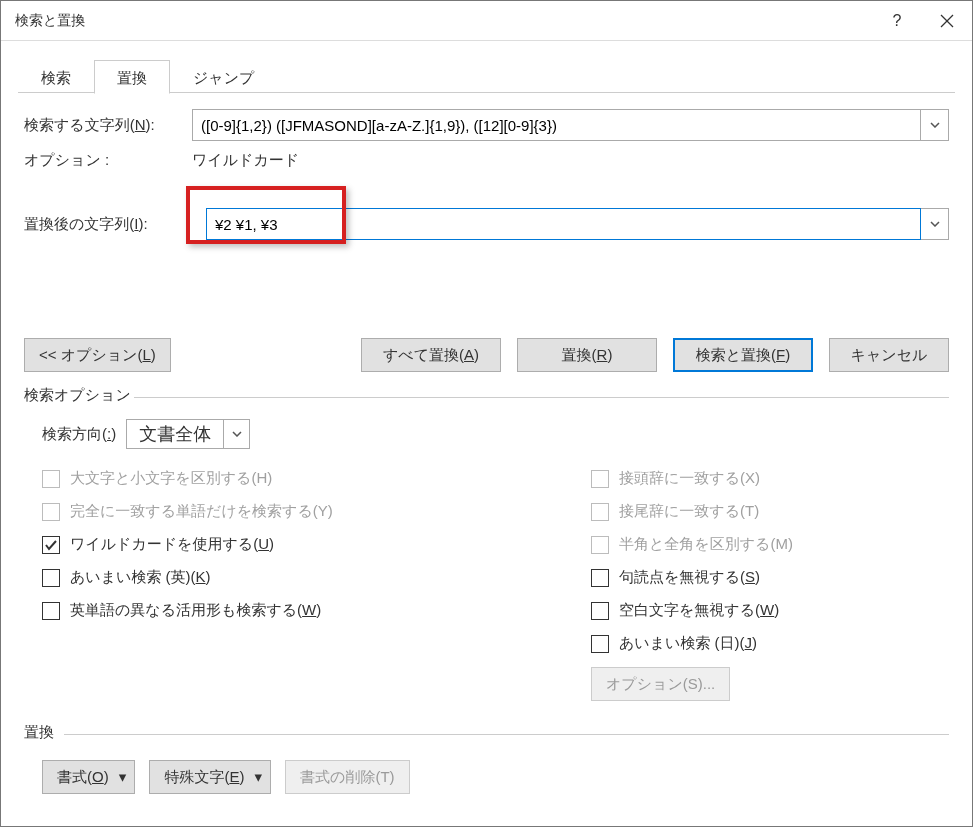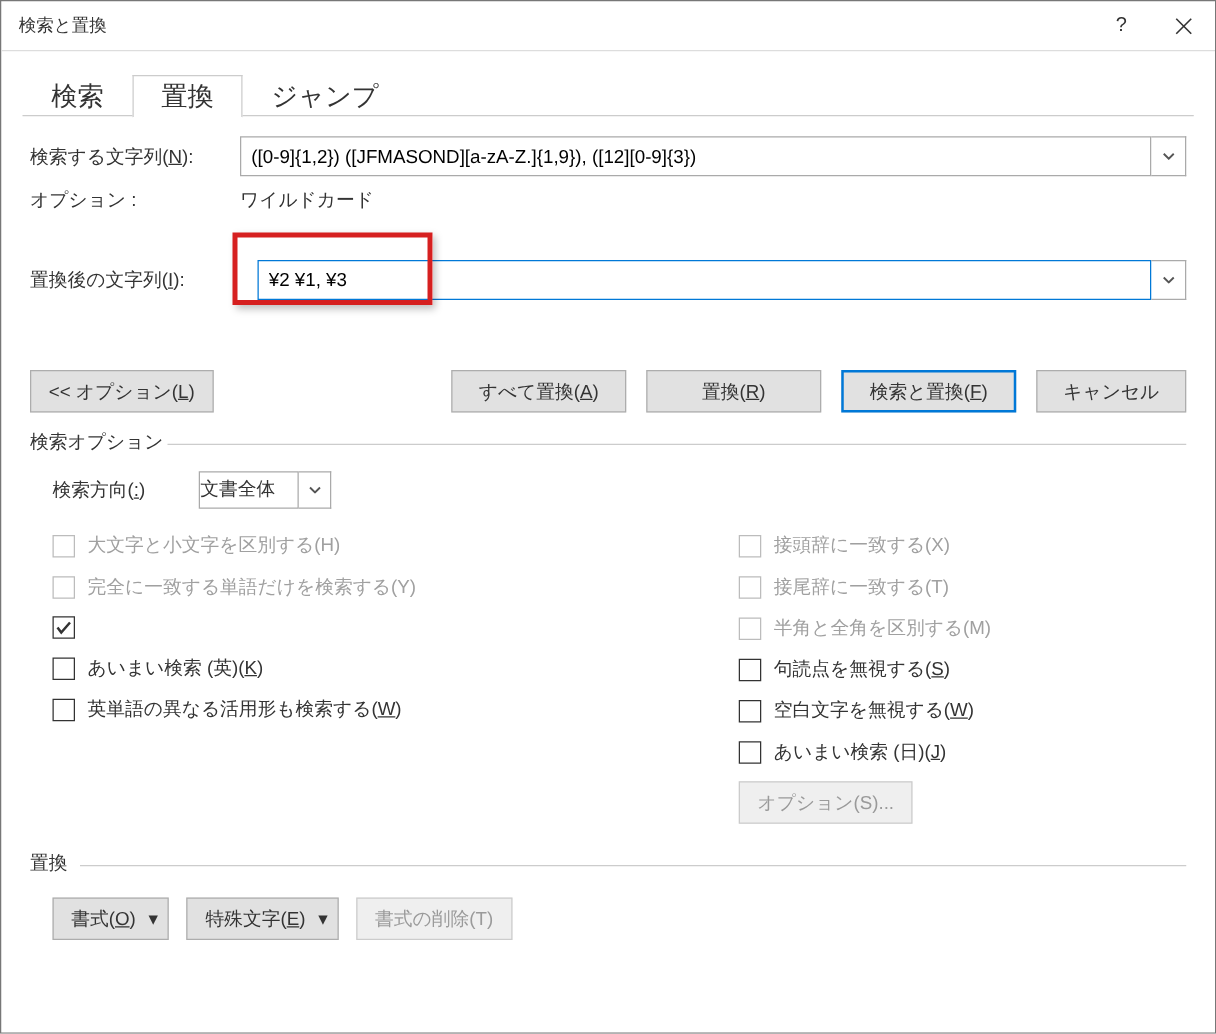"検索" .tab { font-size: 21px -> 15px }
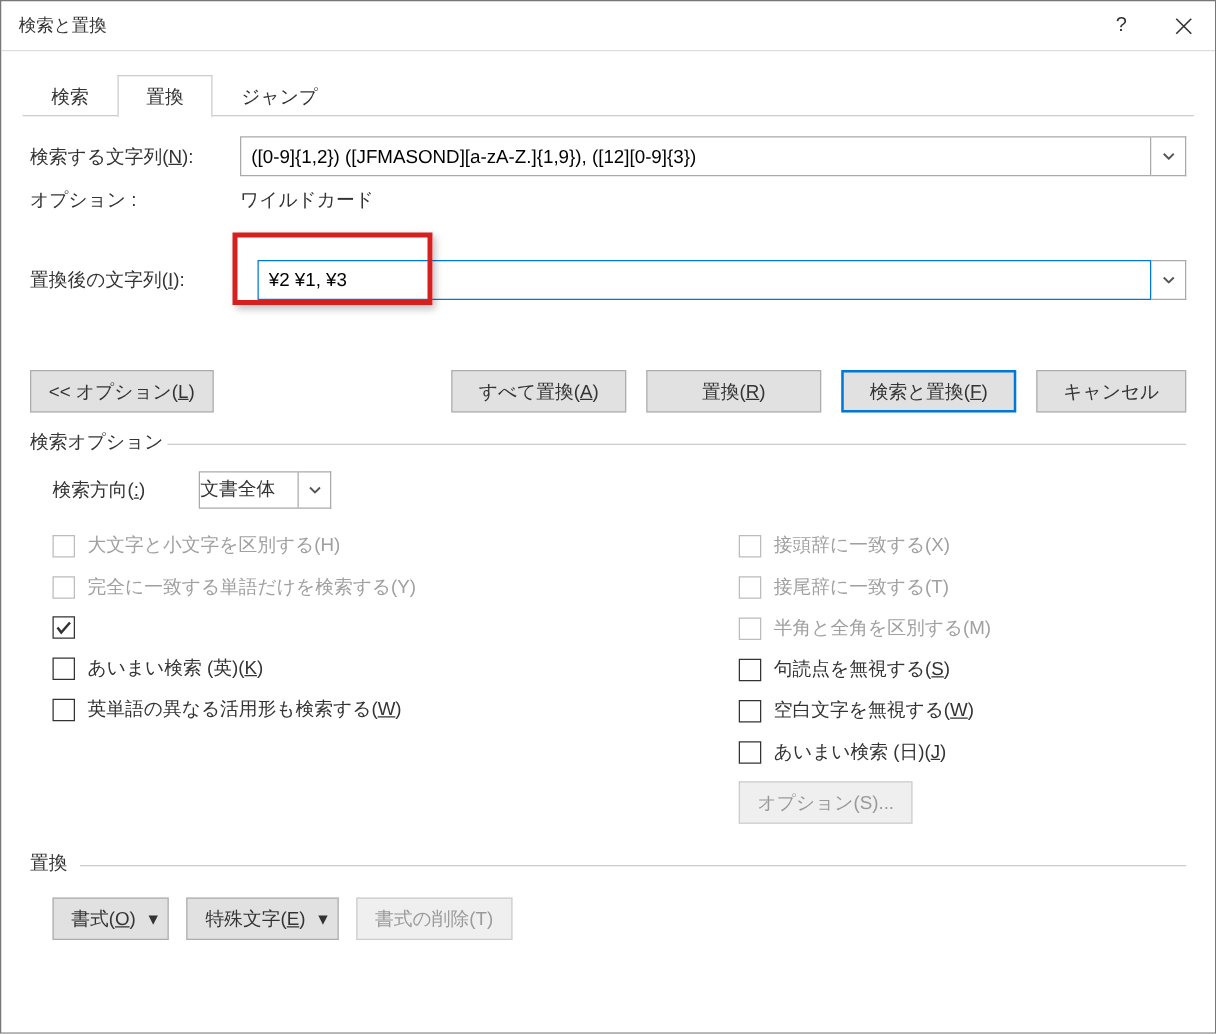"<< オプション(L)" .btn-row { margin-top: 56px -> 98px }
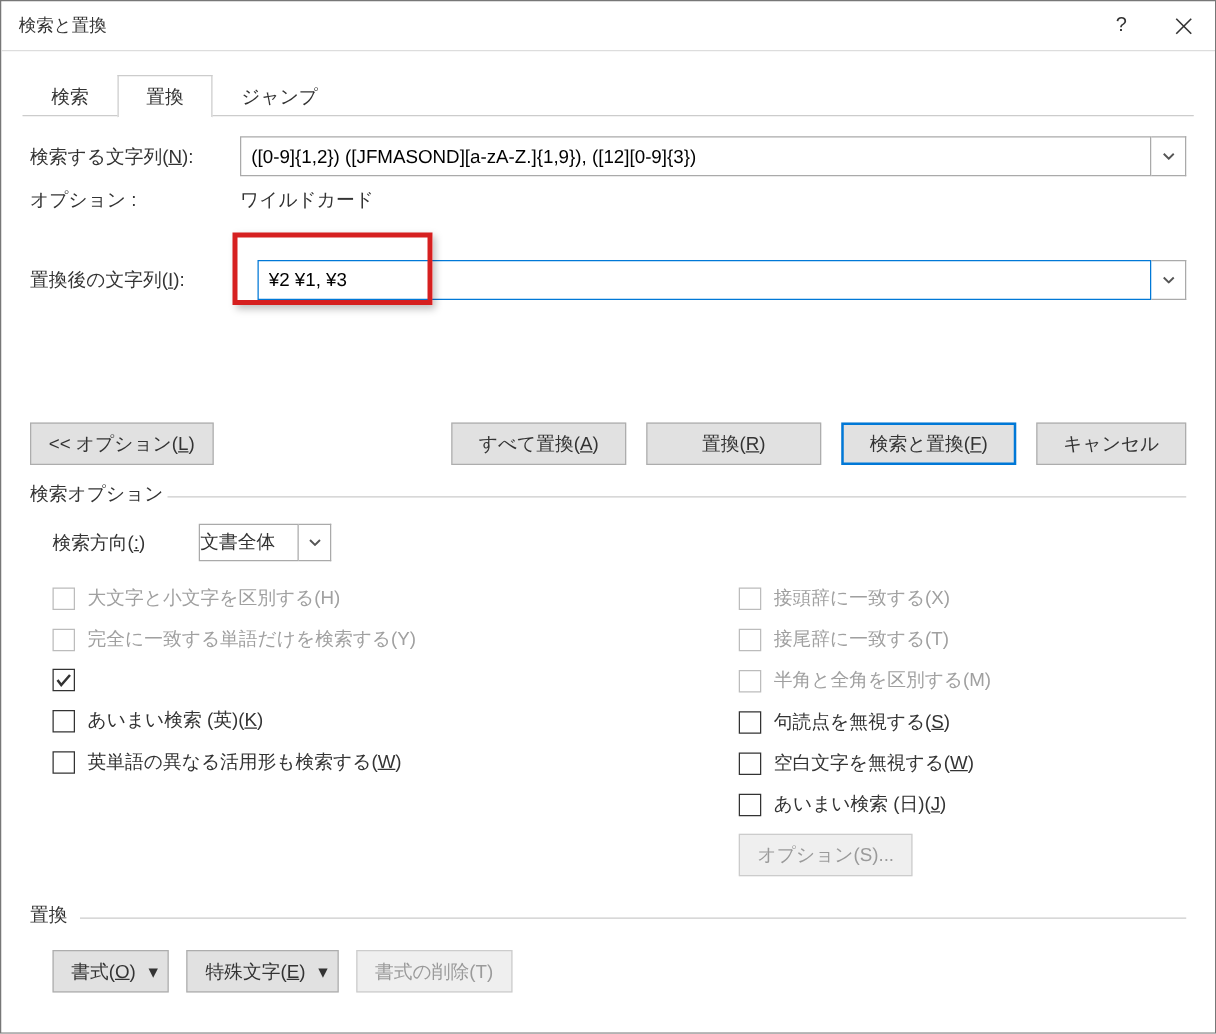"検索方向(:)" .dir-row { gap: 33px -> none }
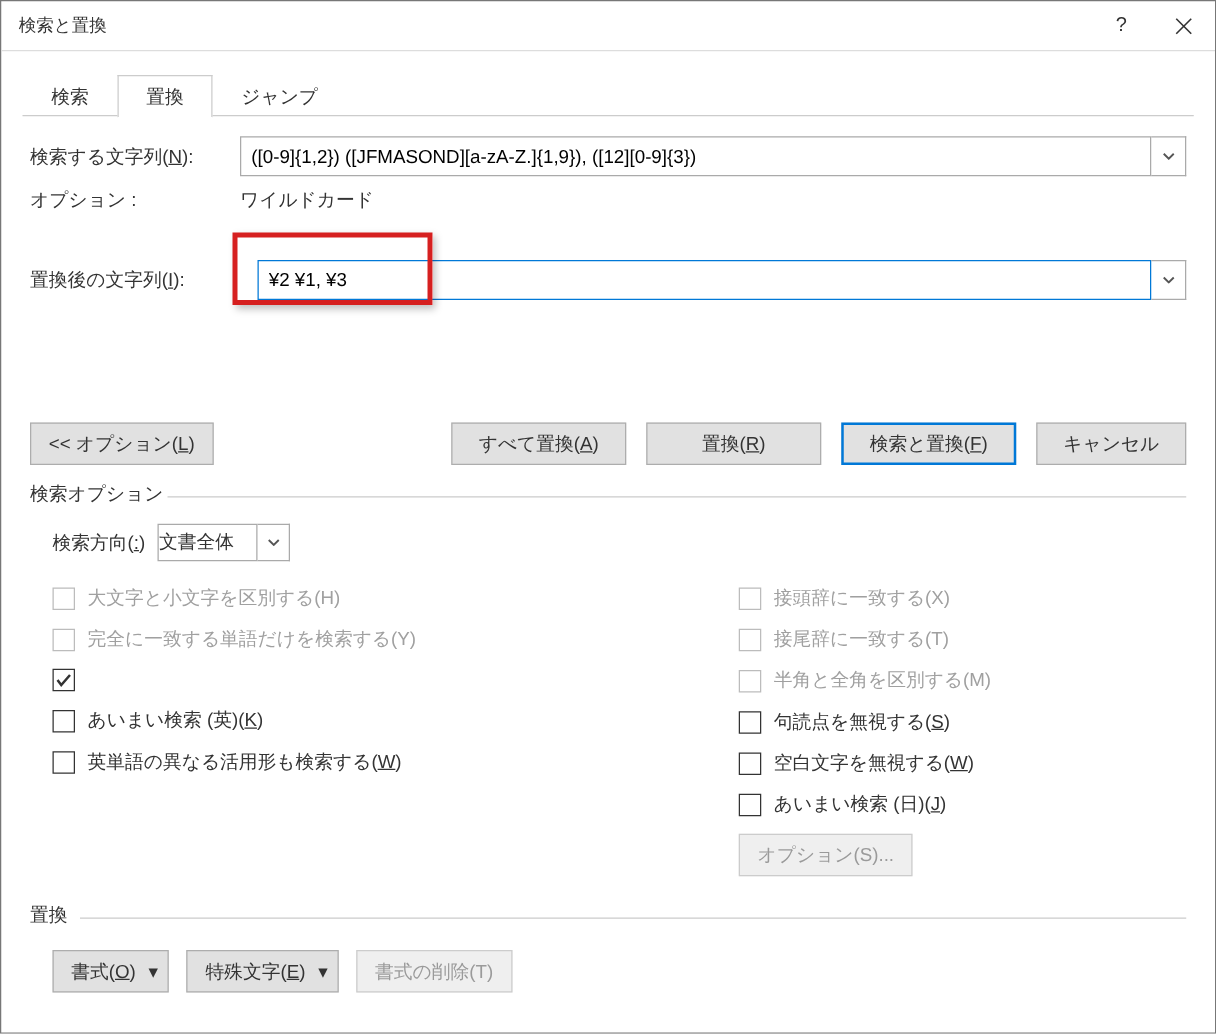"文書全体" .sel-wrap .selval { font-size: 15px -> 18px; padding: 0 0 -> 0 12px }
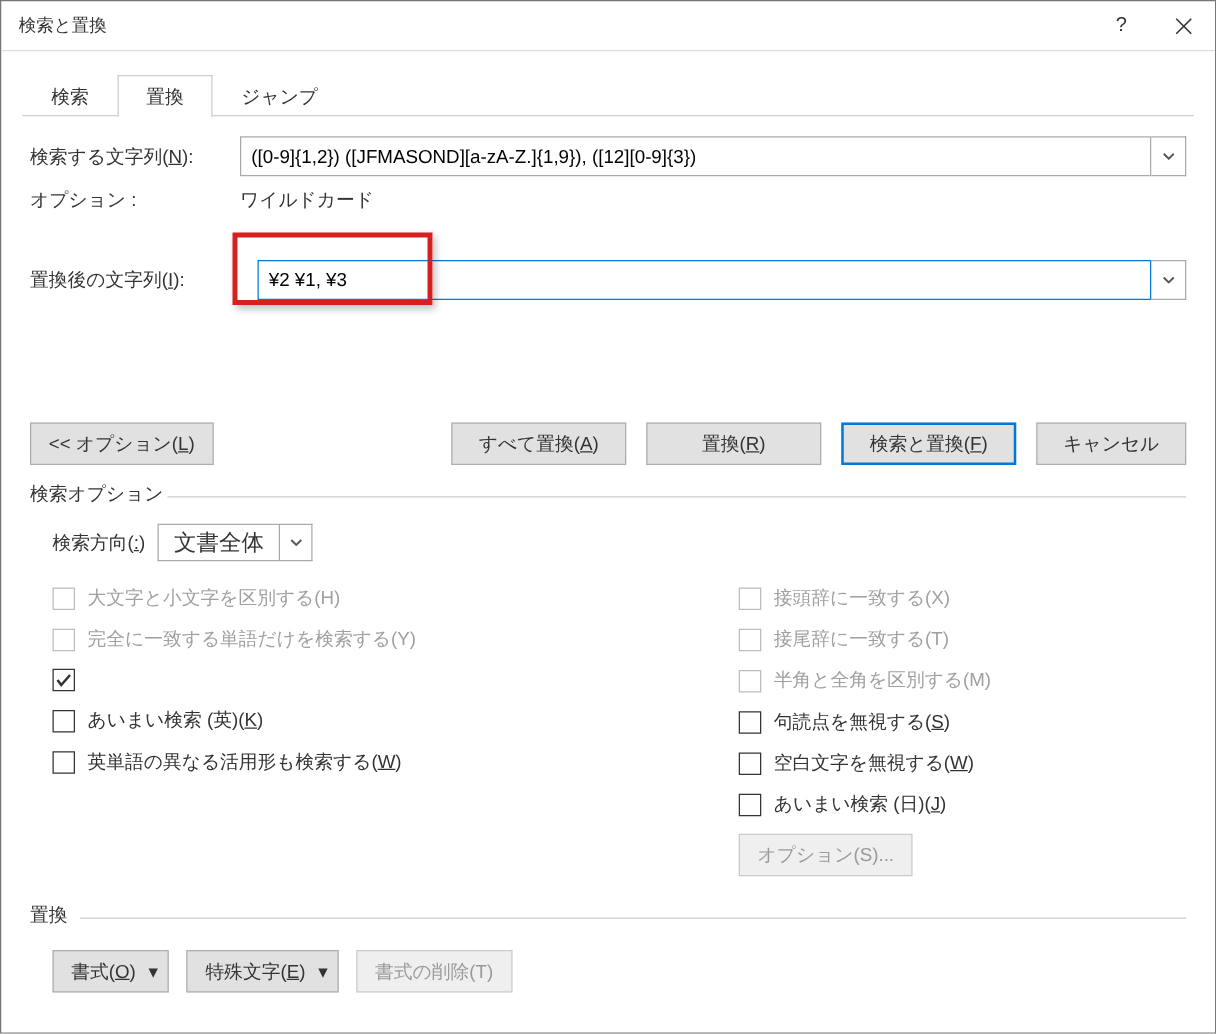"ワイルドカードを使用する(U)" span { html: none -> <span><span>ワイルドカードを使用する(</span><span>U</span><span>)</span></span> }
